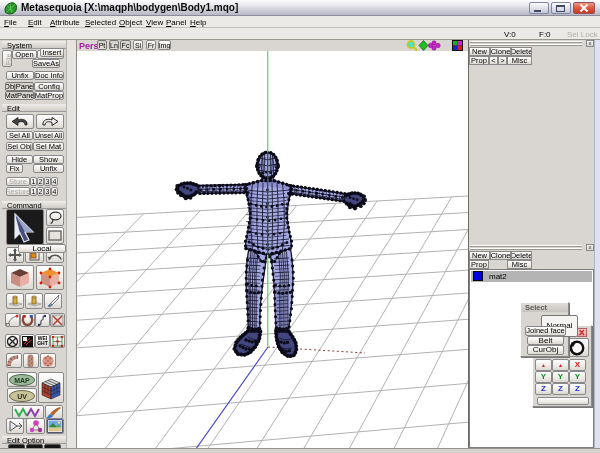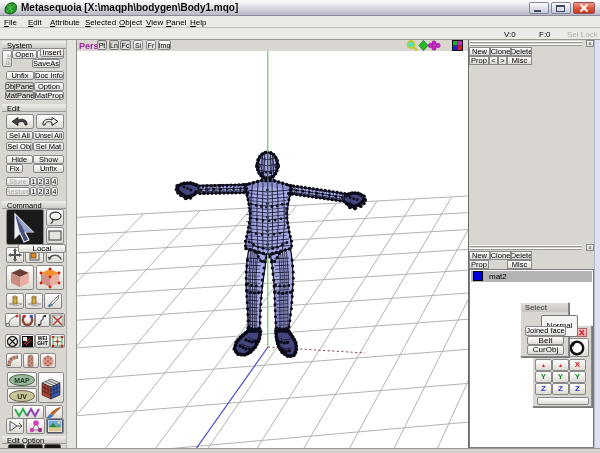"Option" div.b { text: Option -> Config }
